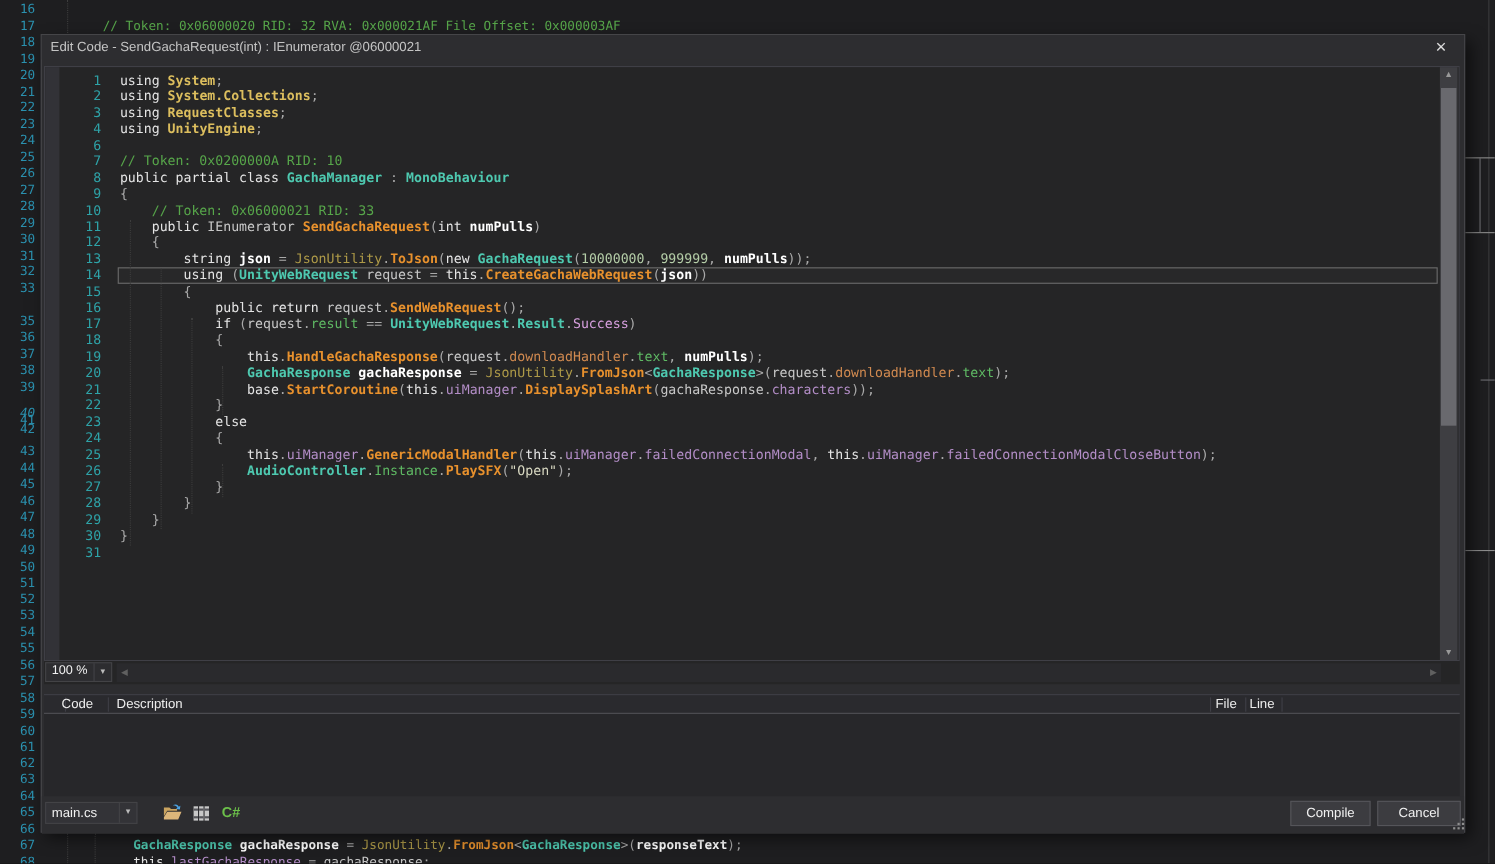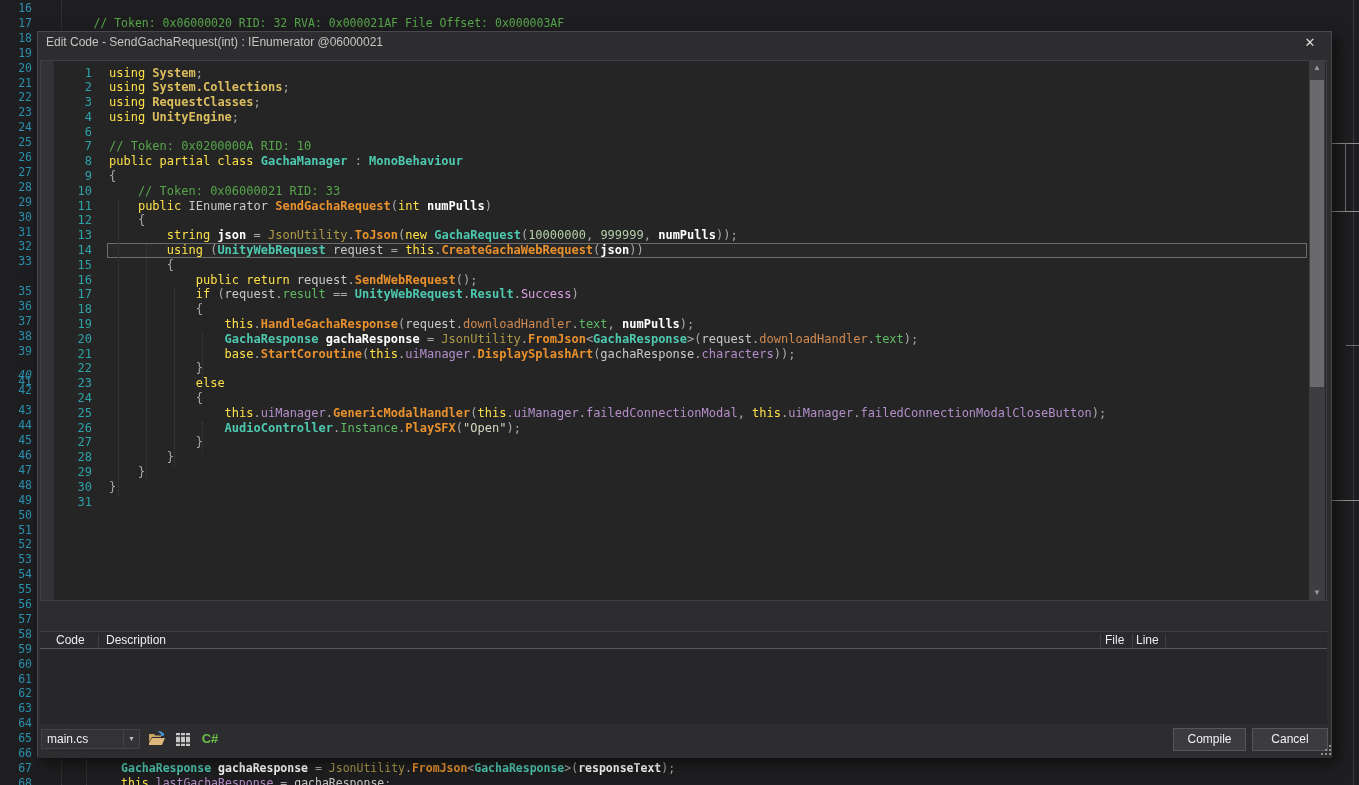"using" .tk-keyword { color: #fde047 -> #e5e5e5 }
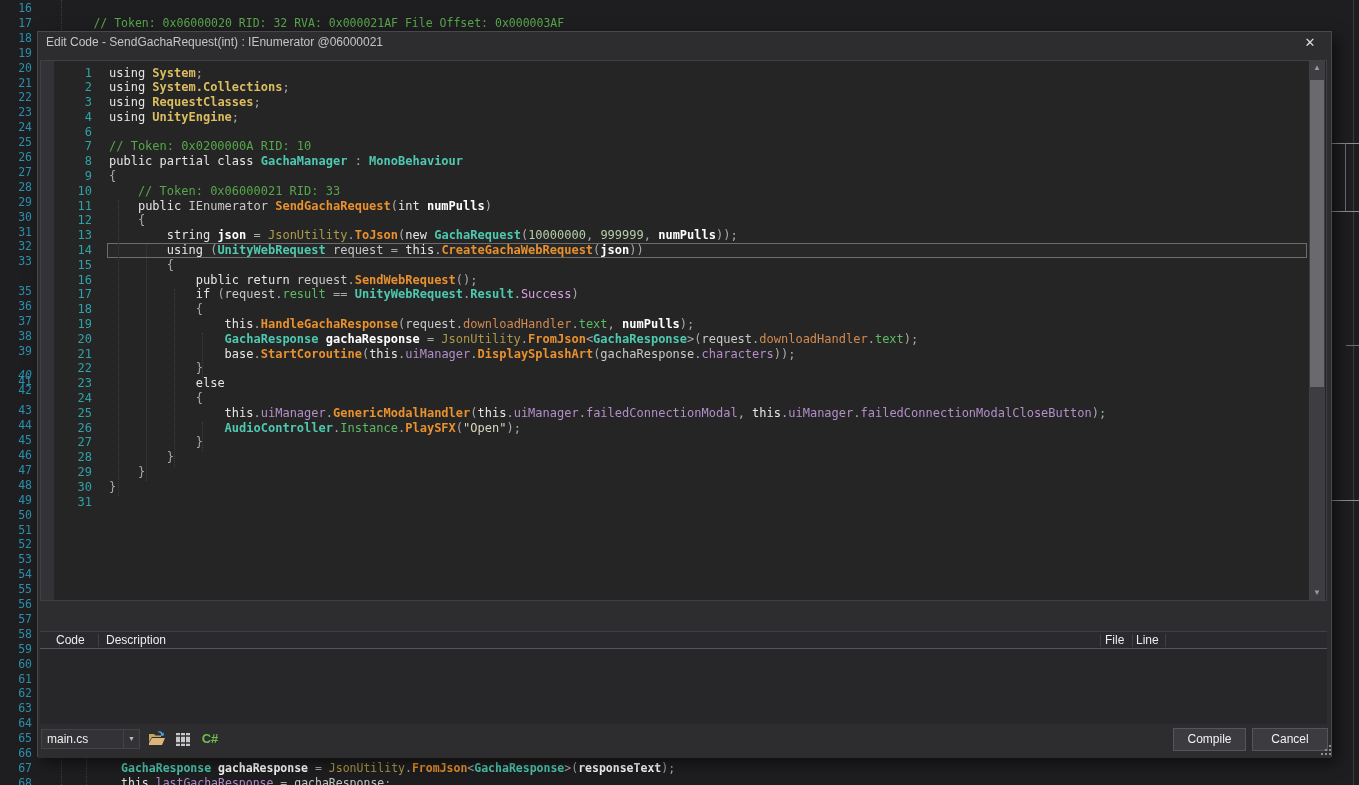"100 %" div { html: none -> <div> <div> <span>100 %</span> <span>▼</span> </div> <div> <span>◀</span> <span>▶</span> </div> </div> }
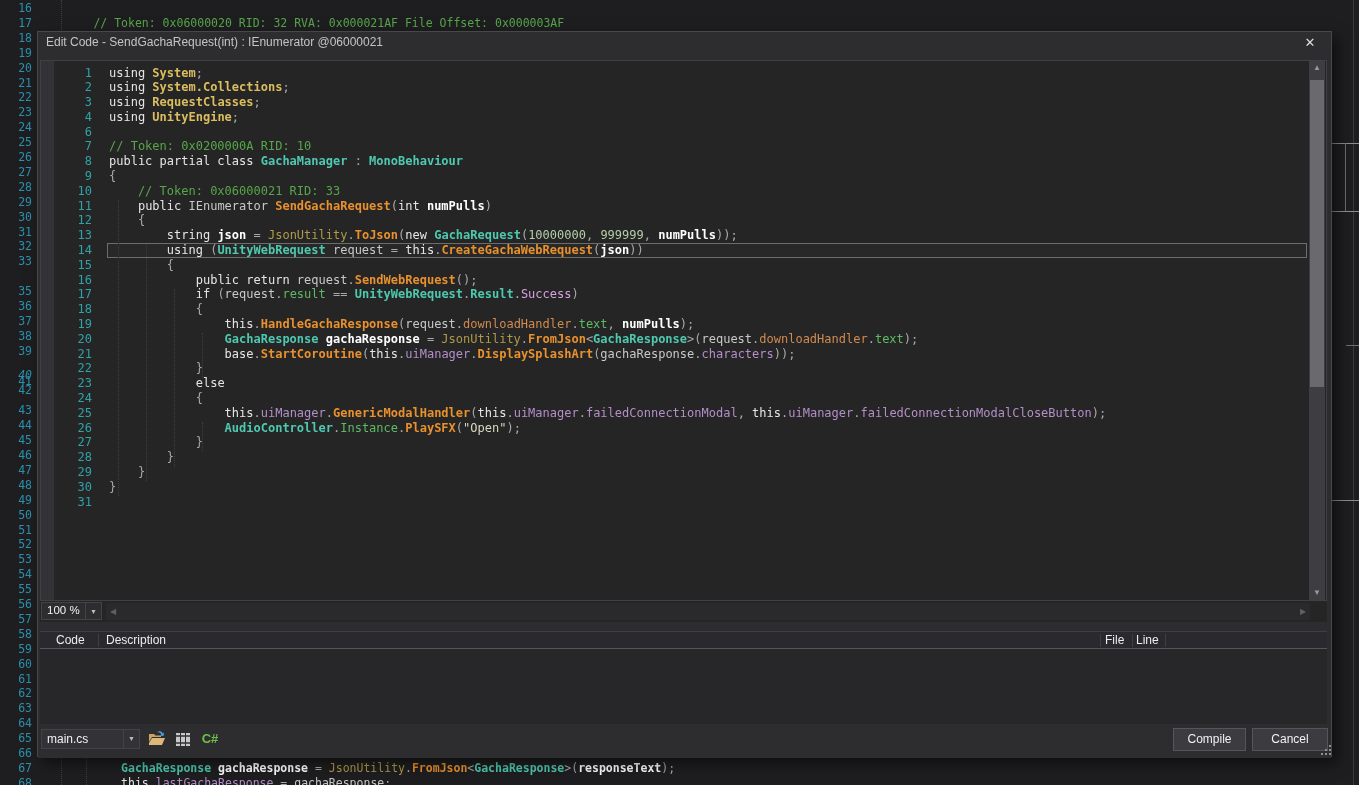"main.cs" #file-combo { width: 99px -> 84px }
